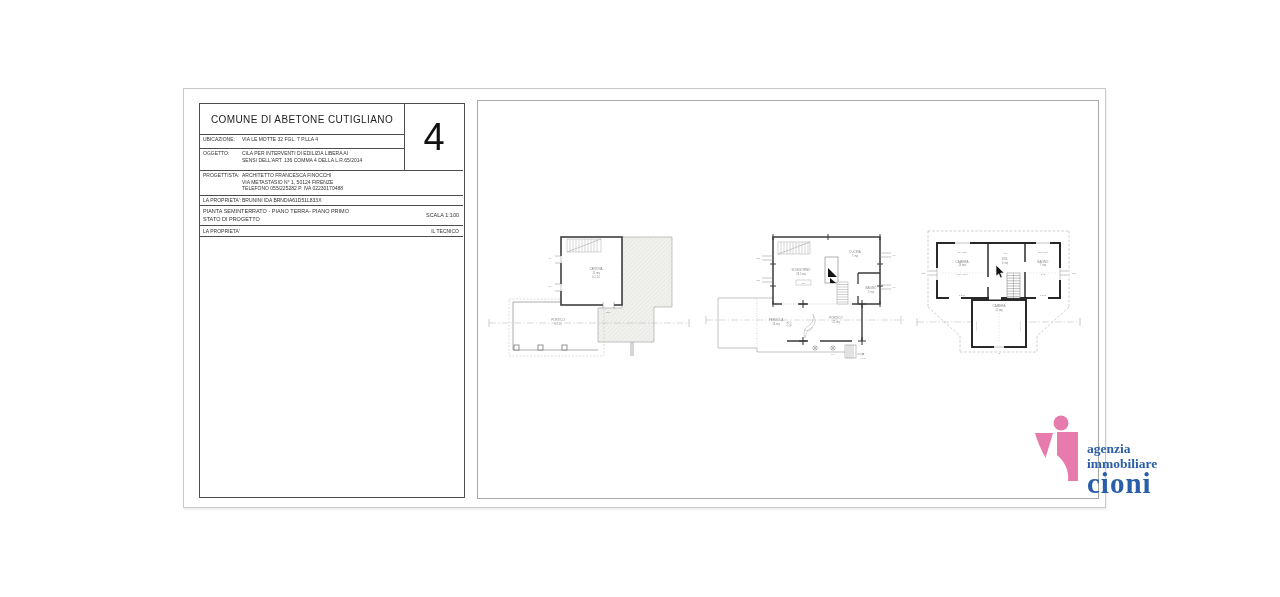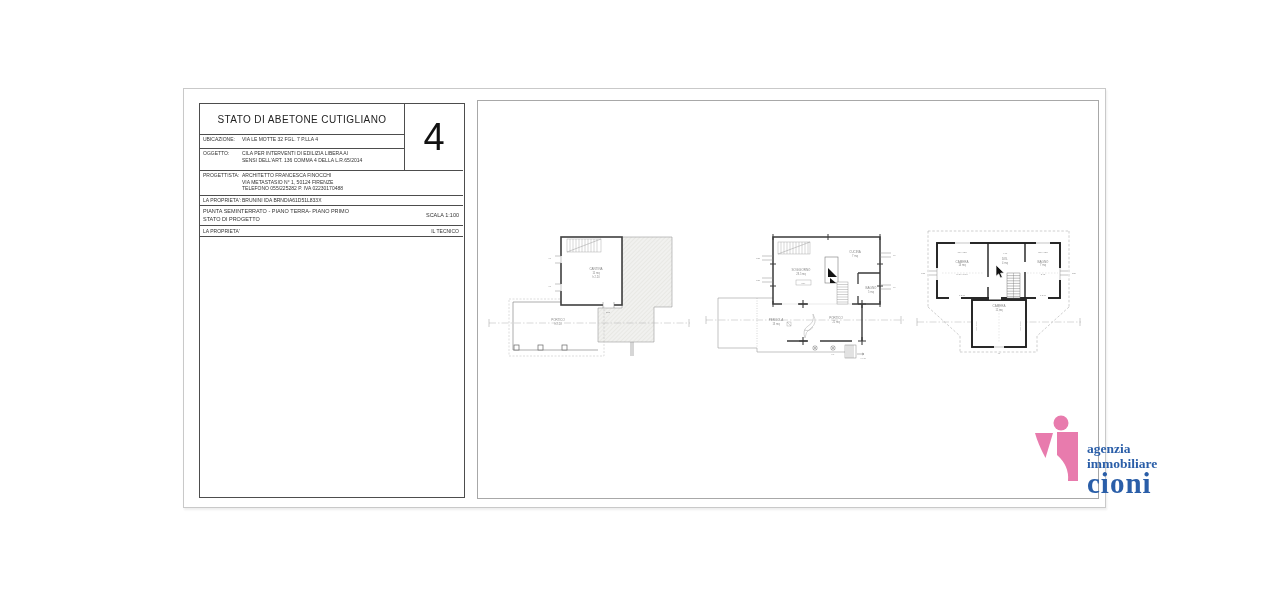"STATO DI ABETONE CUTIGLIANO" span { text: STATO -> COMUNE }
